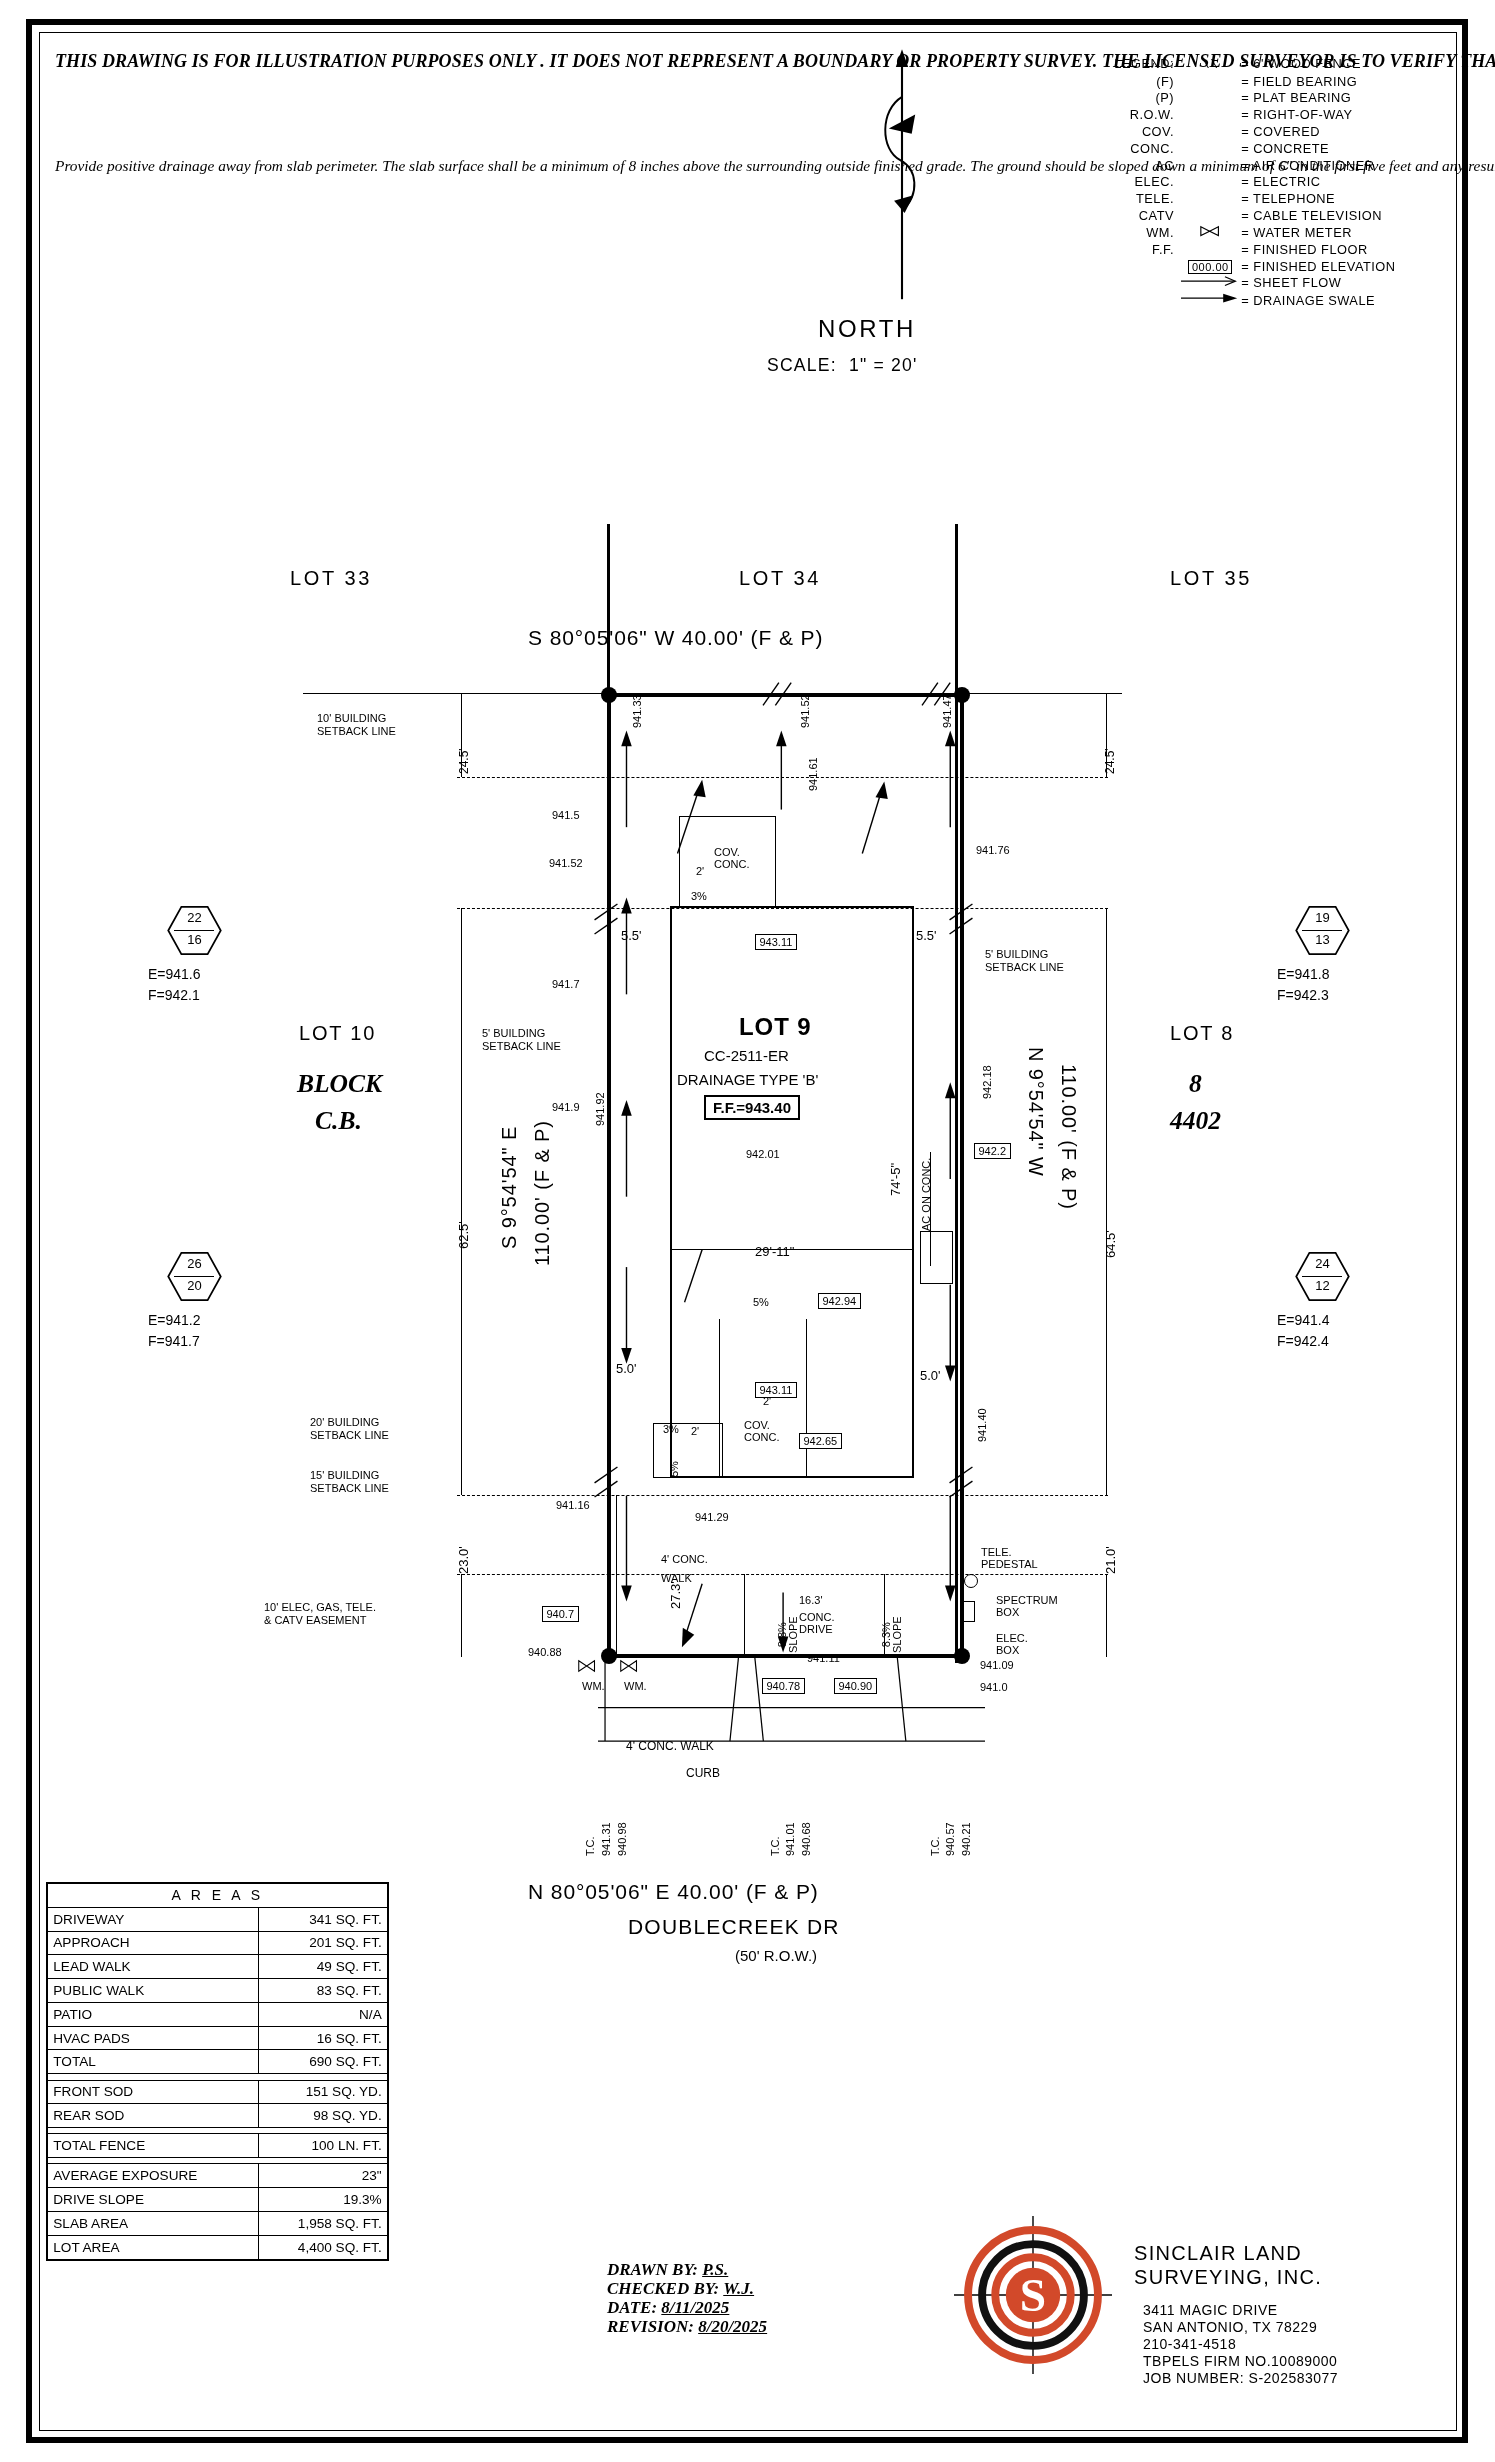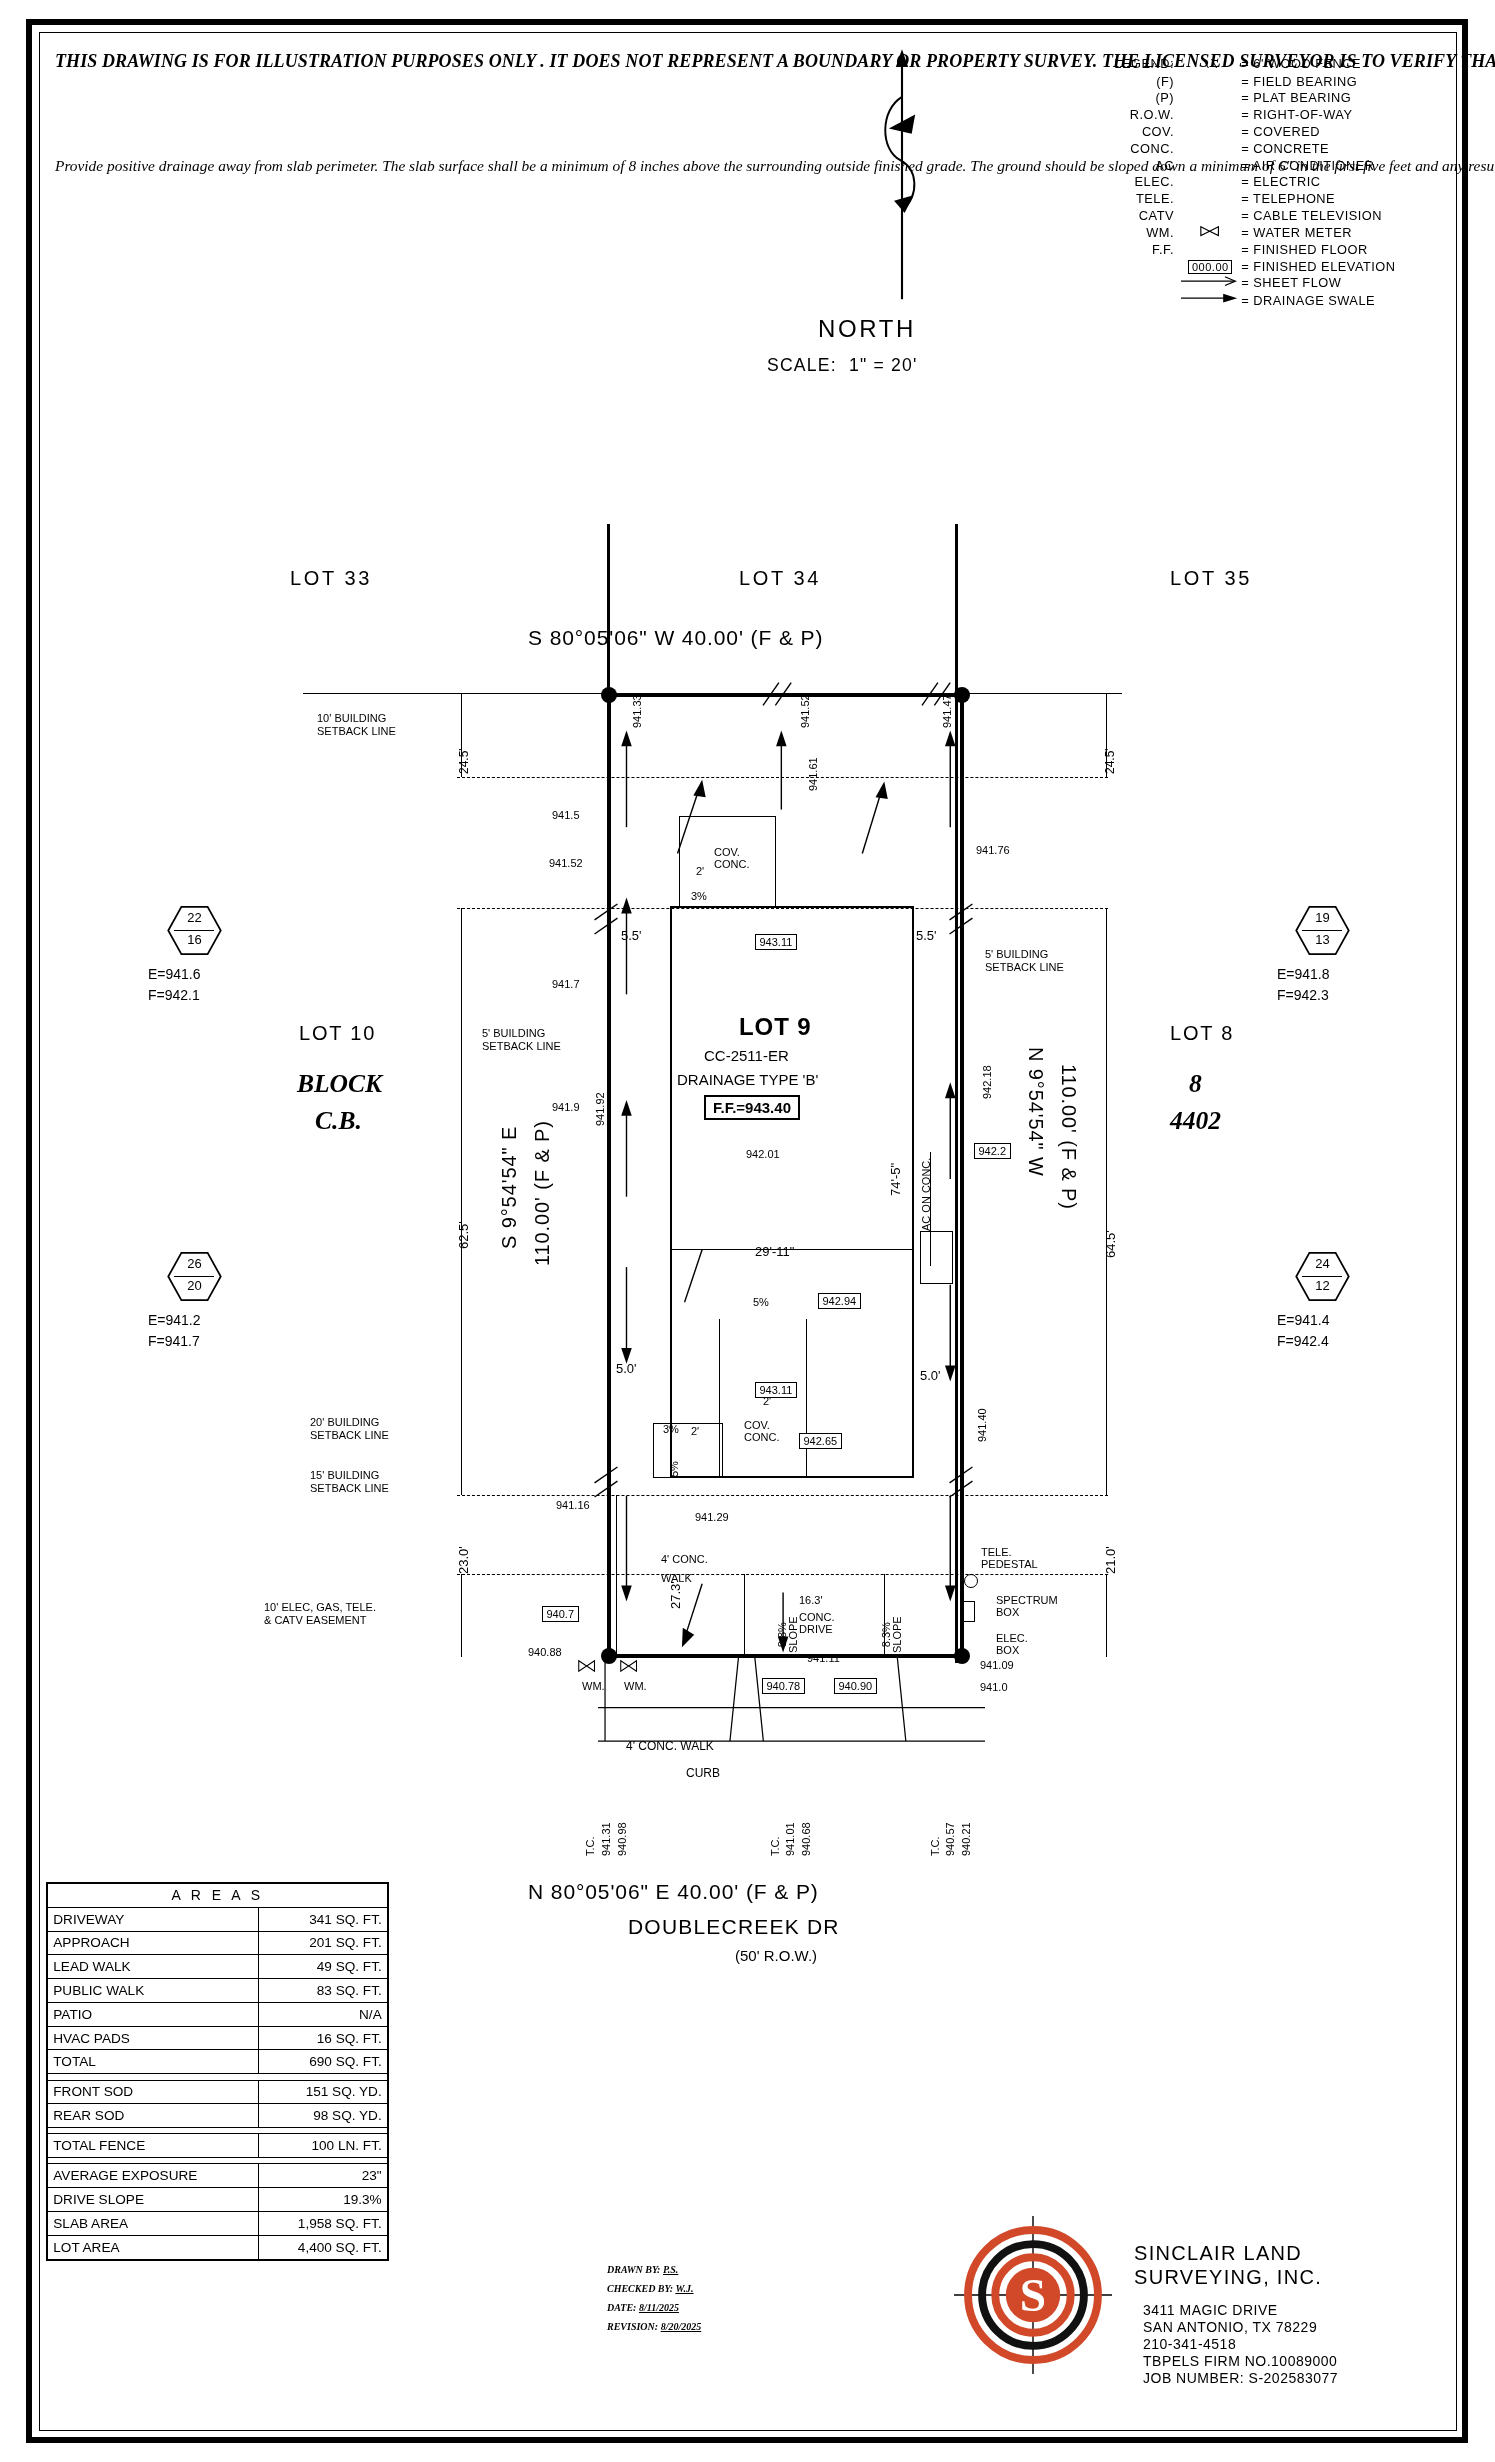"DRAWN BY: P.S." #drawn { font-size: 10px -> 17px }
